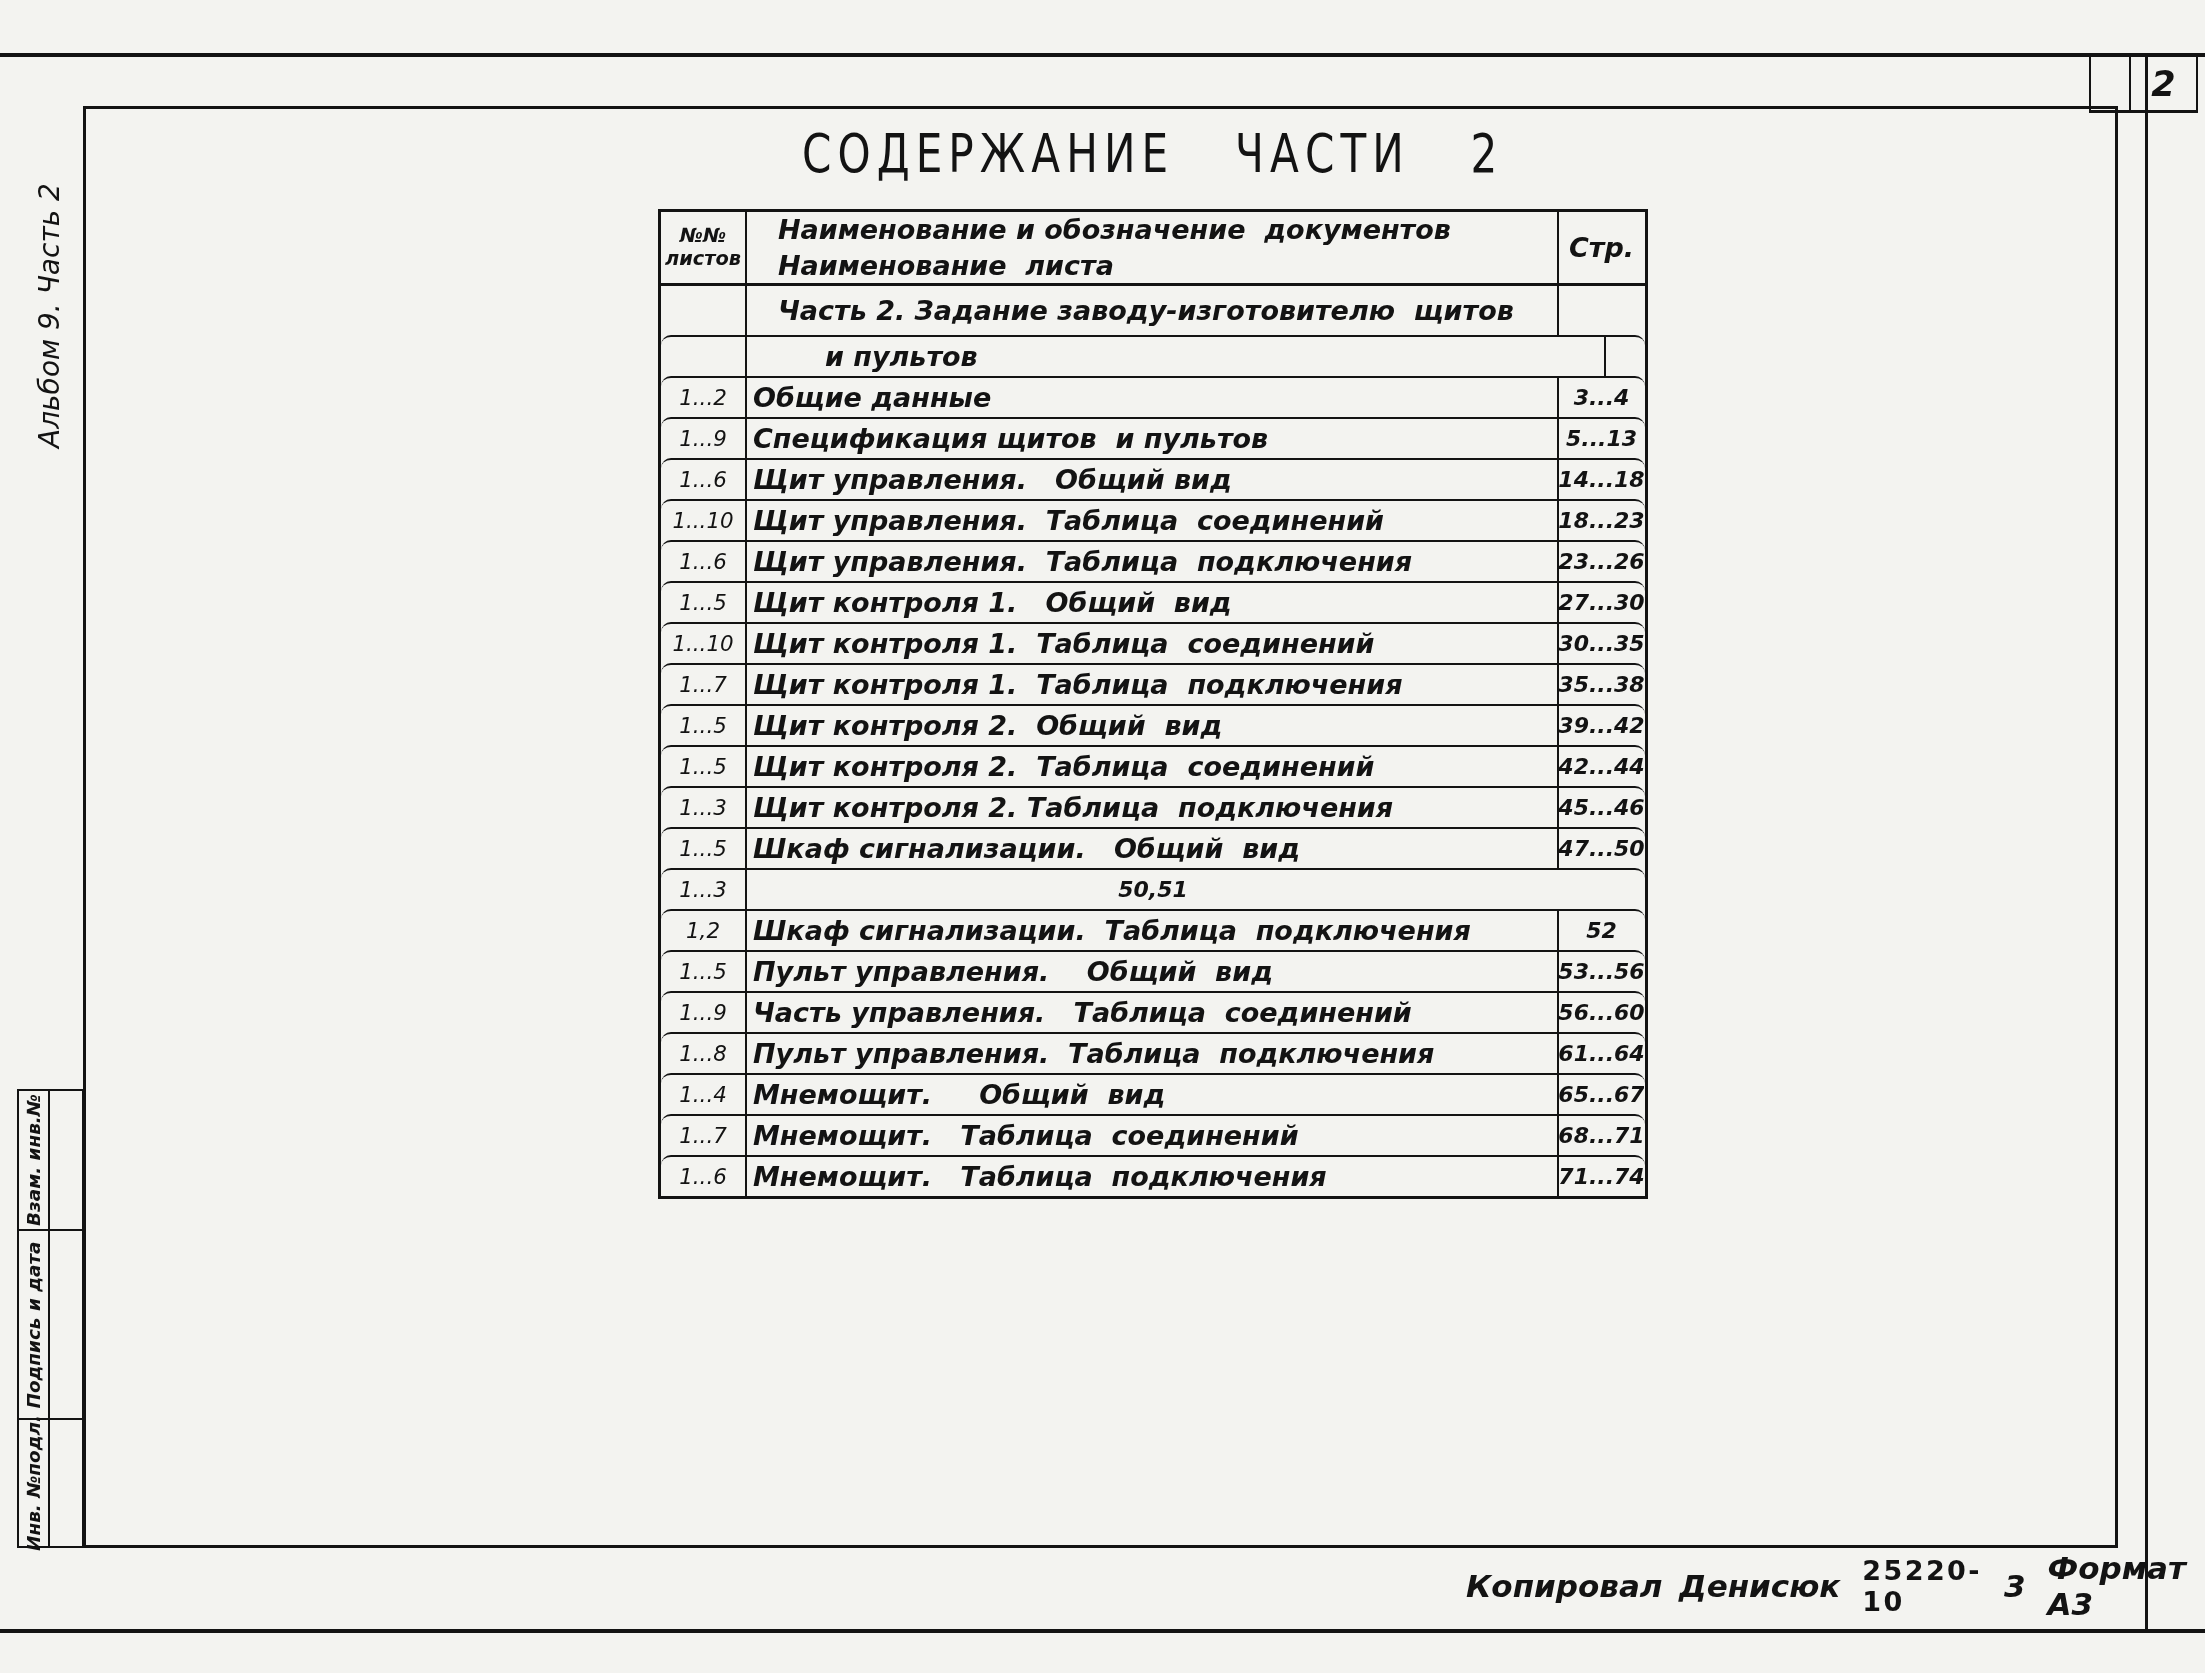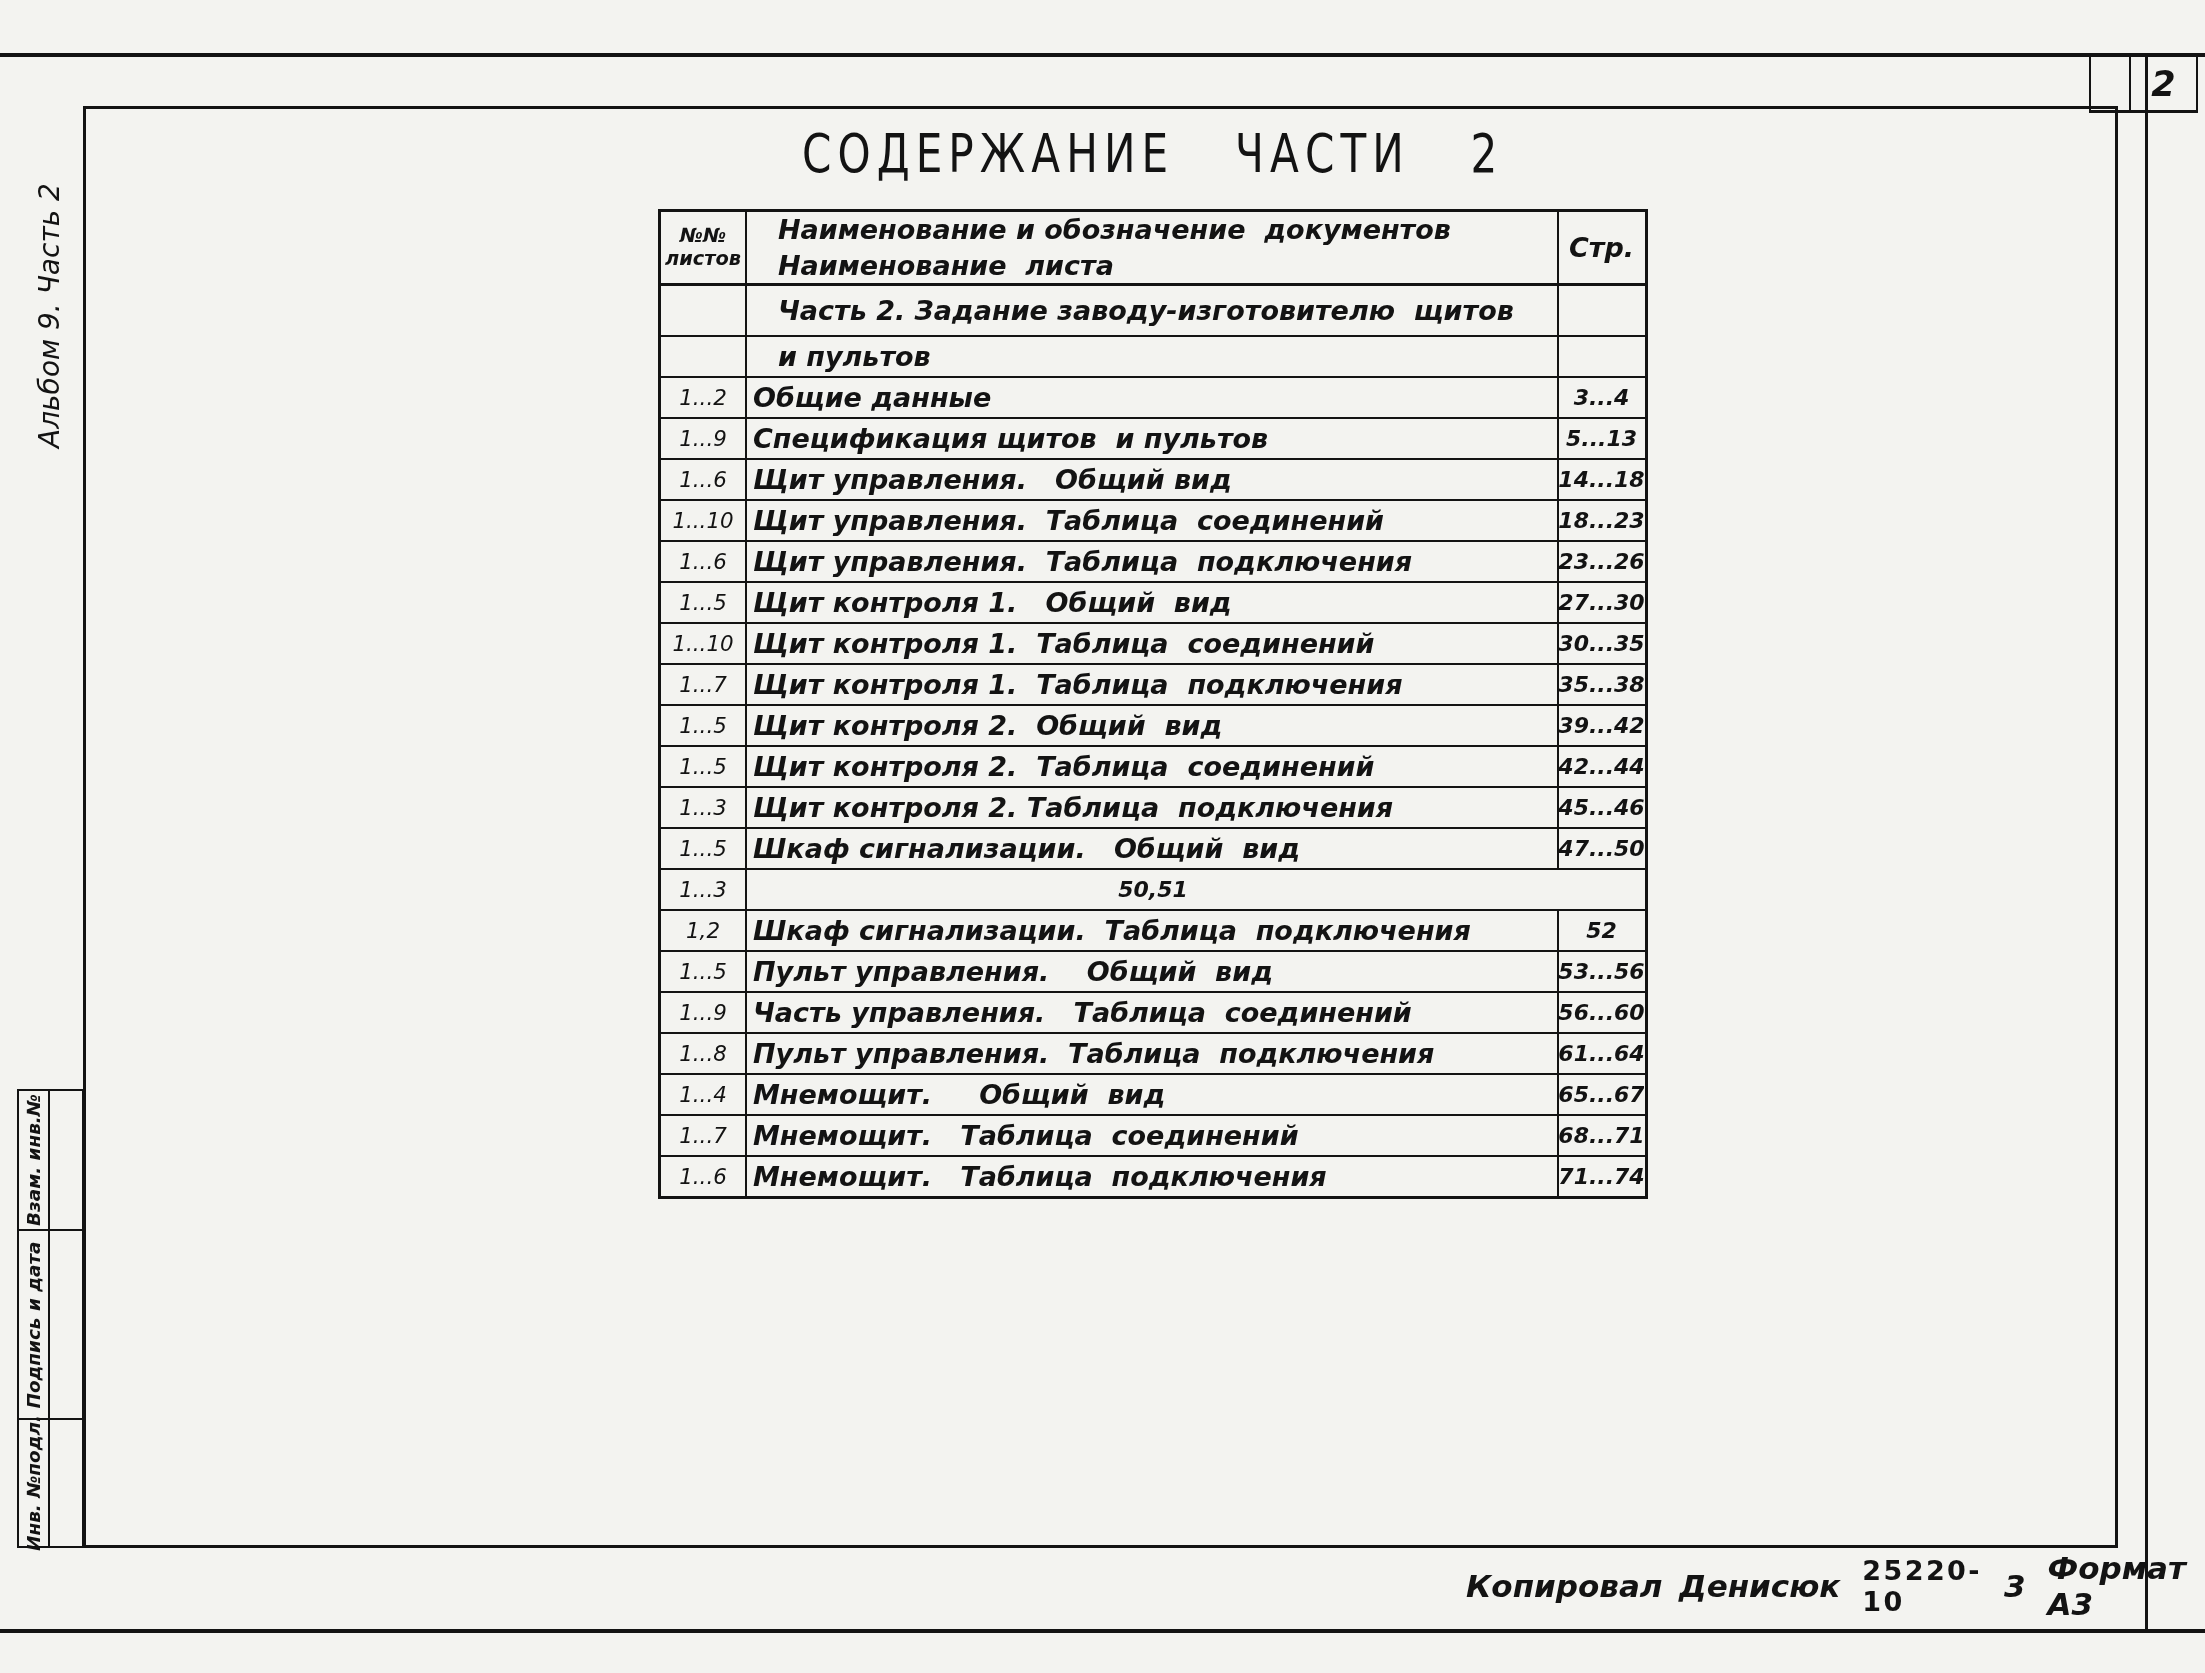"Часть 2. Задание заводу-изготовителю" .tbody .trow { border-radius: none -> 10px }
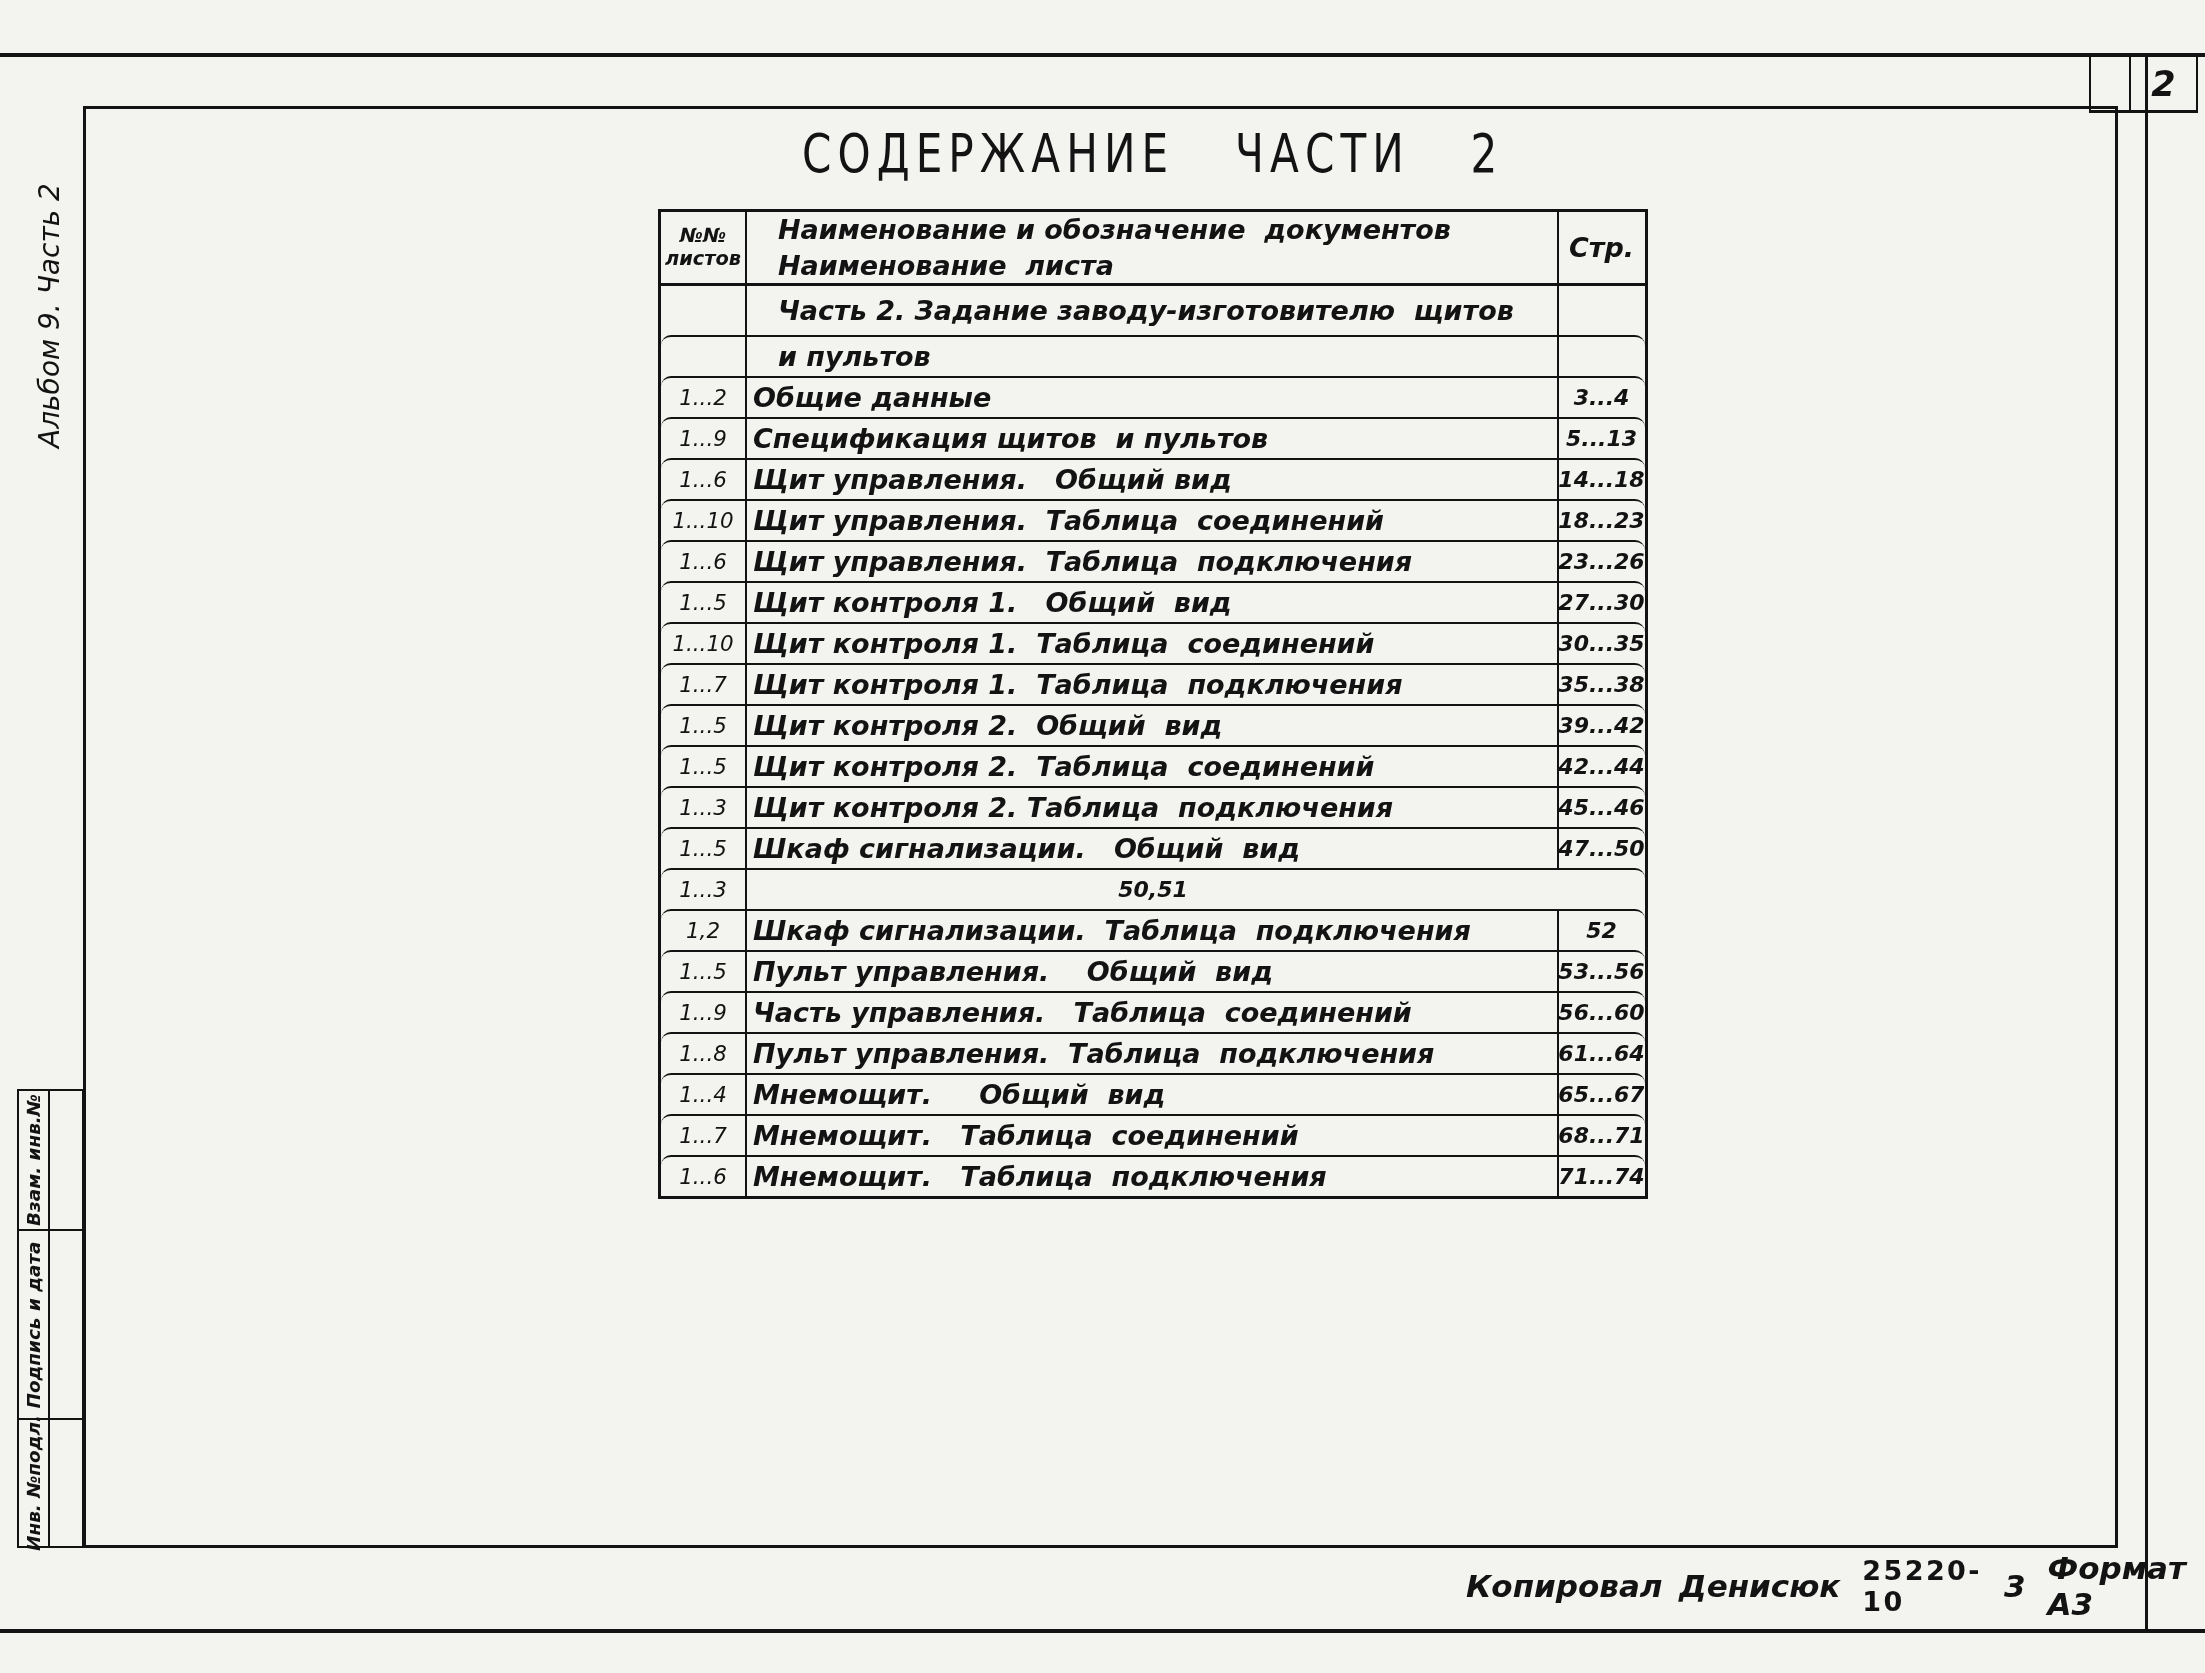"и пультов" .tbody .trow.sec2 { gap: none -> 47px }
